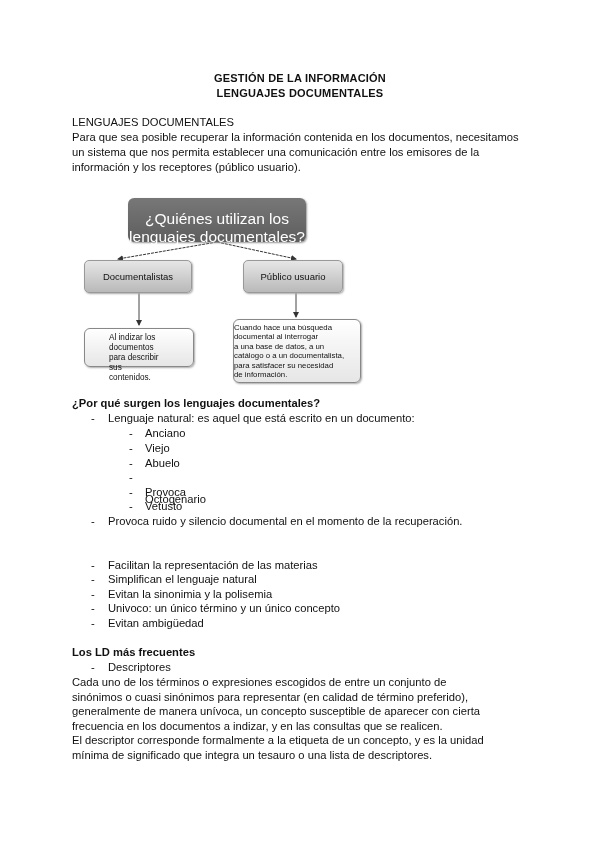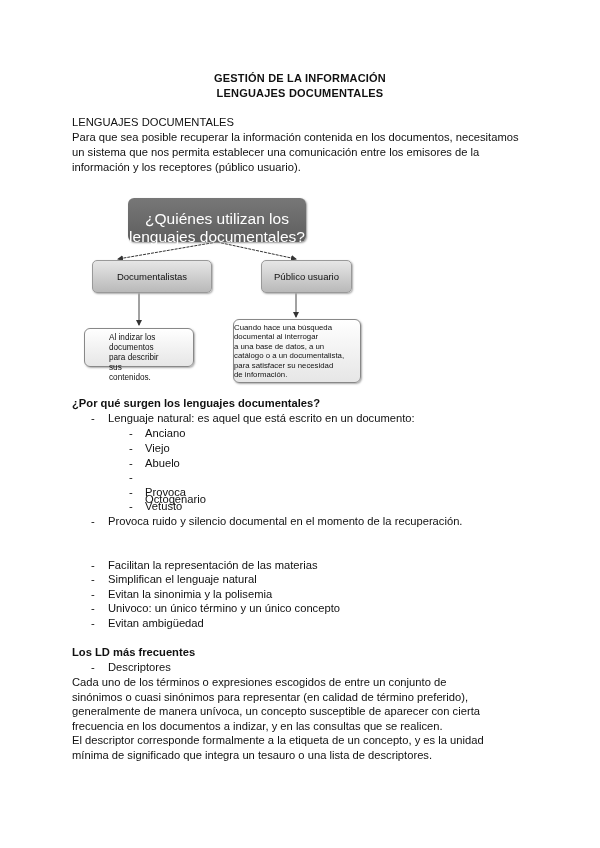"Documentalistas" div.sub-box { left: 14px -> 6px; width: 120px -> 108px }
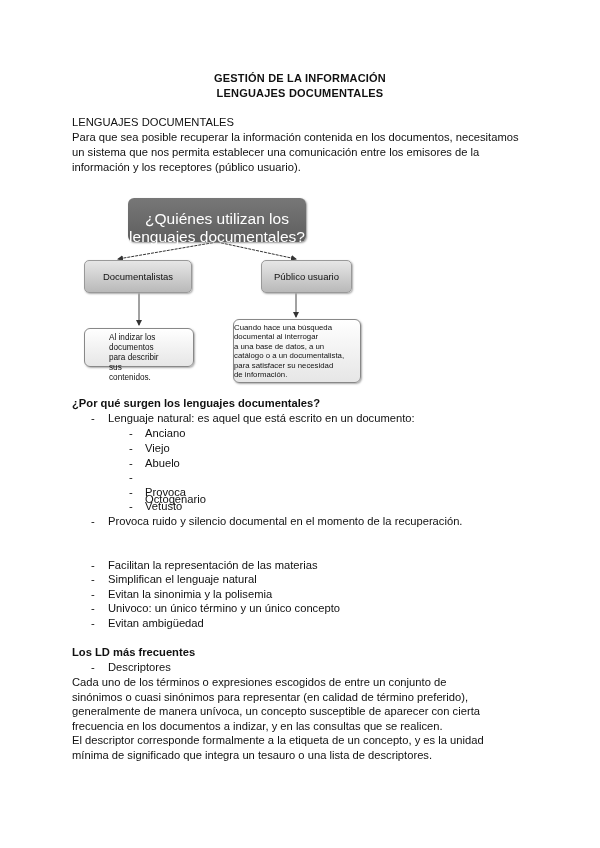"Público usuario" div.sub-box { left: 183px -> 165px; width: 91px -> 100px }
